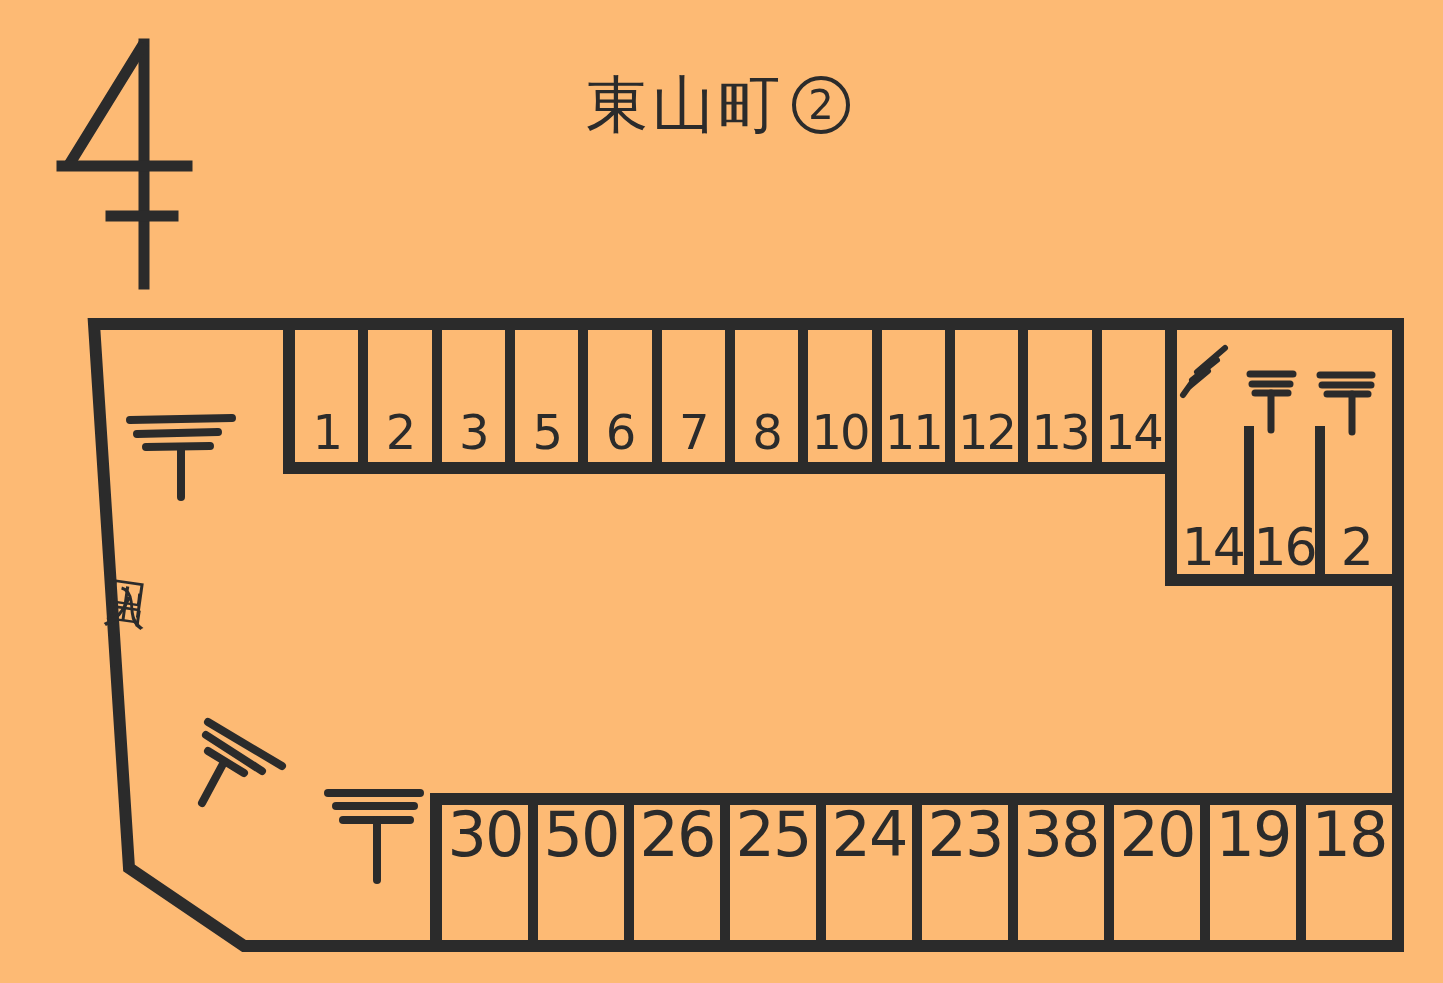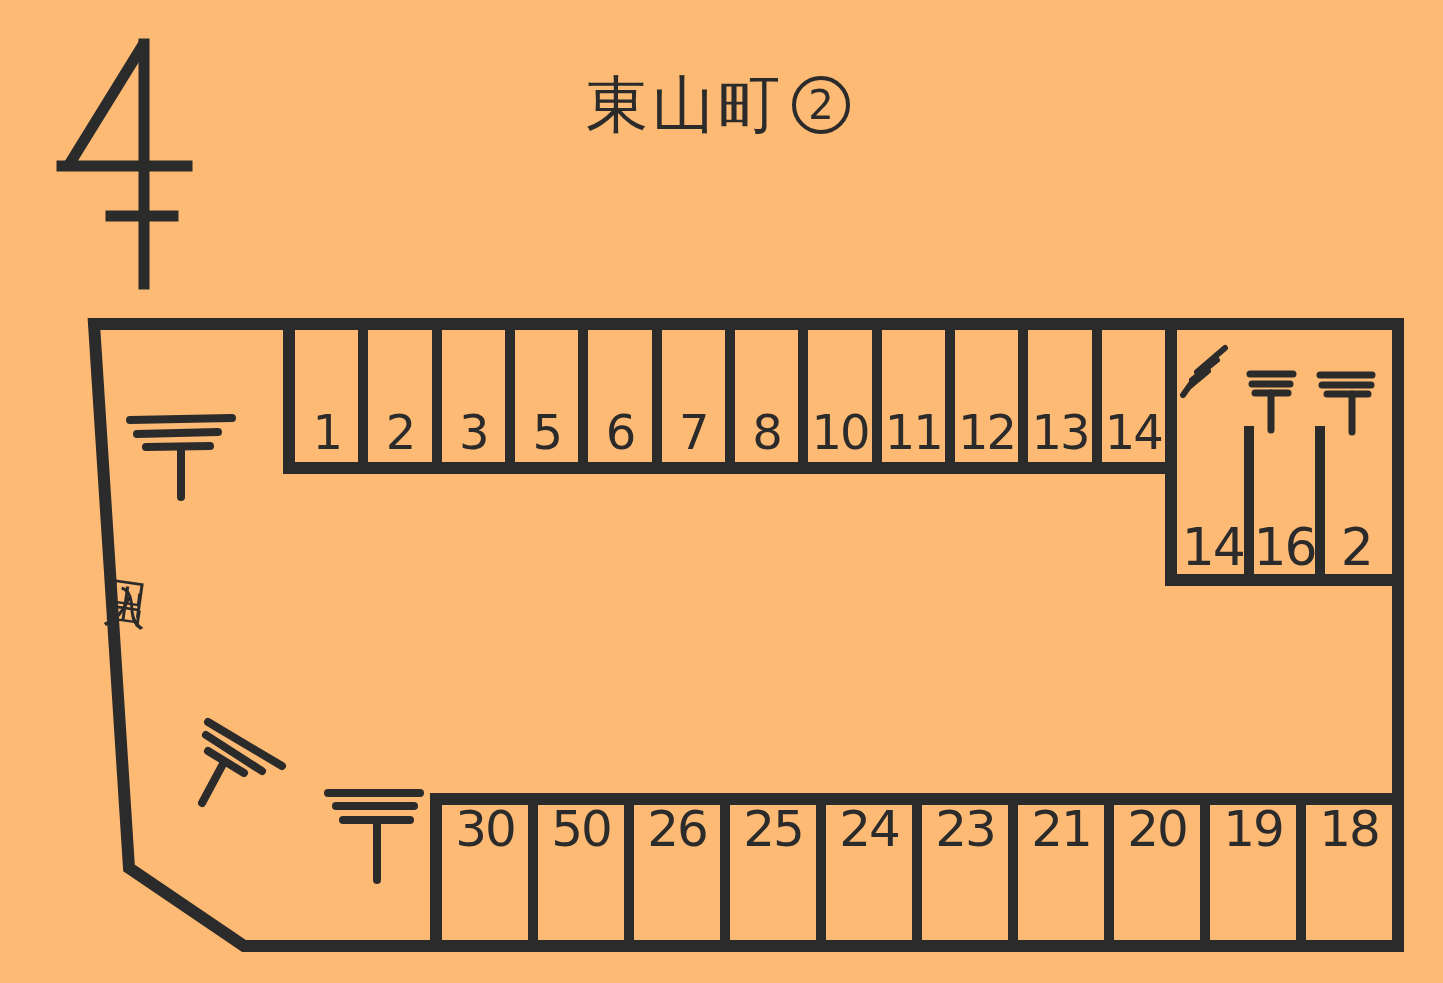"30" #bottom-row .space-num { font-size: 50px -> 62px }
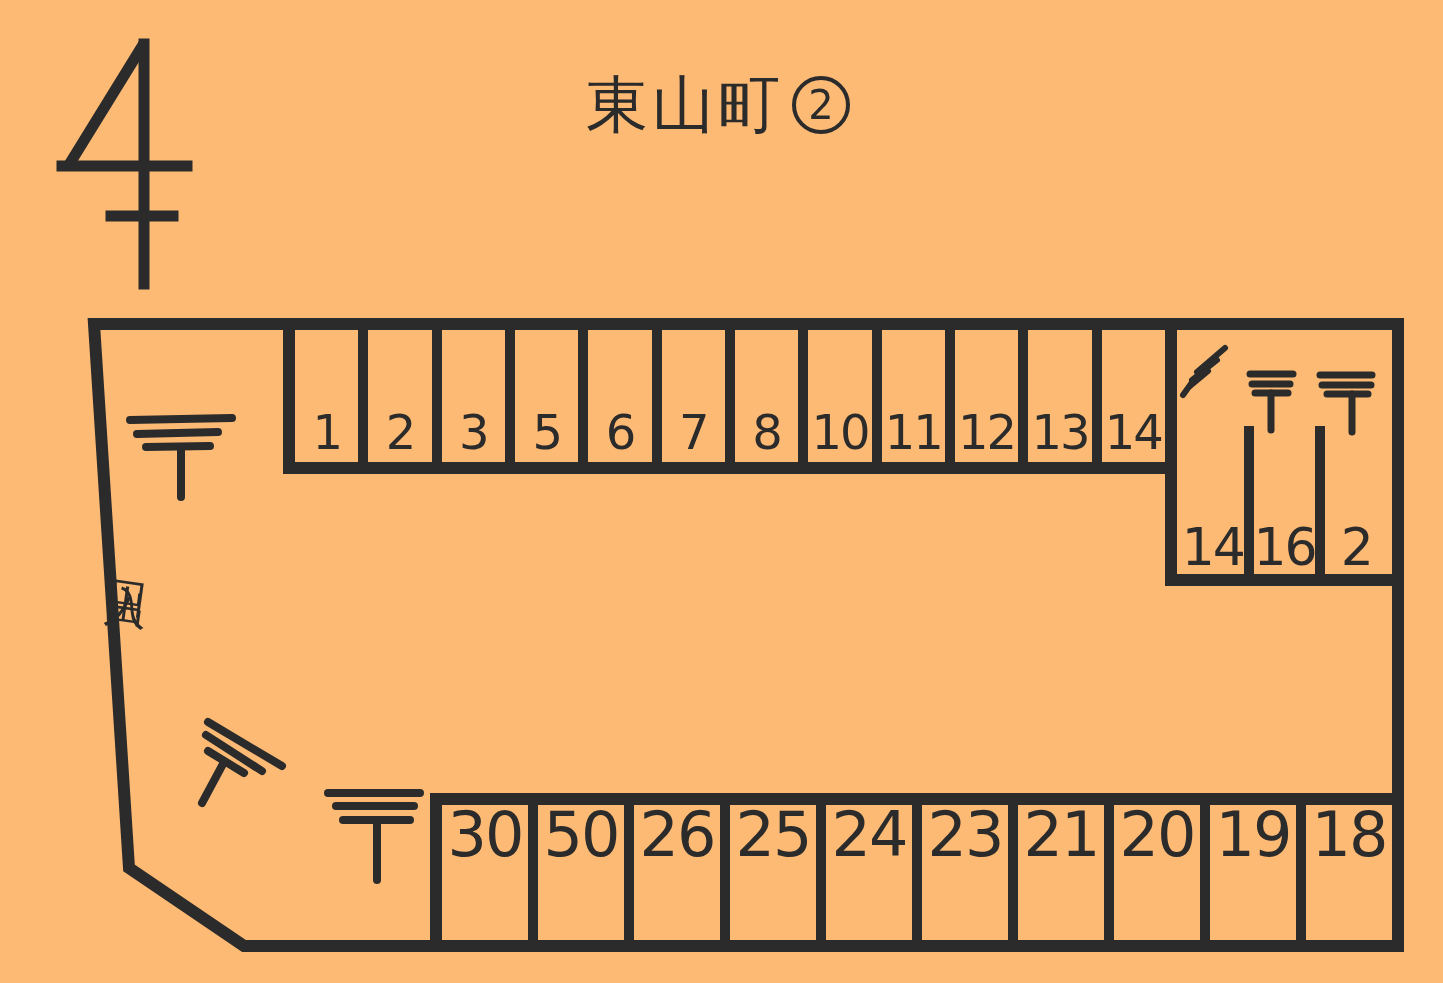"21" span.space-num { text: 21 -> 38 }
